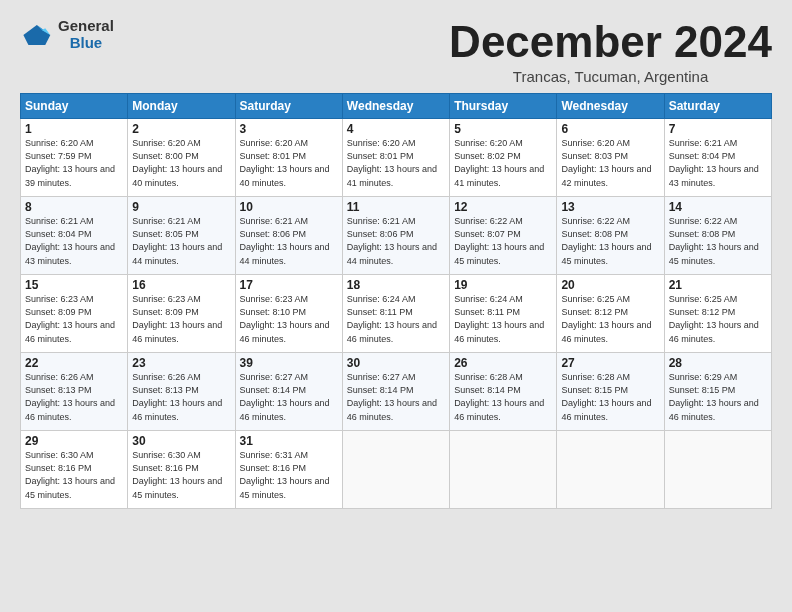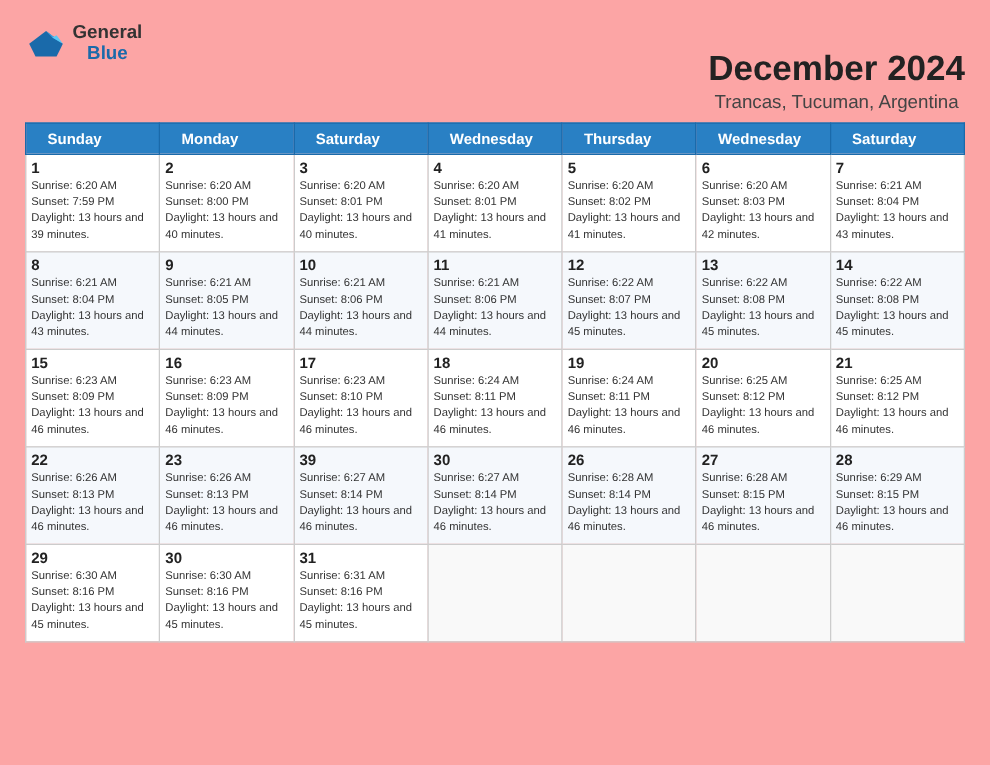"General" .page { background: #fca5a5 -> #e5e5e5 }
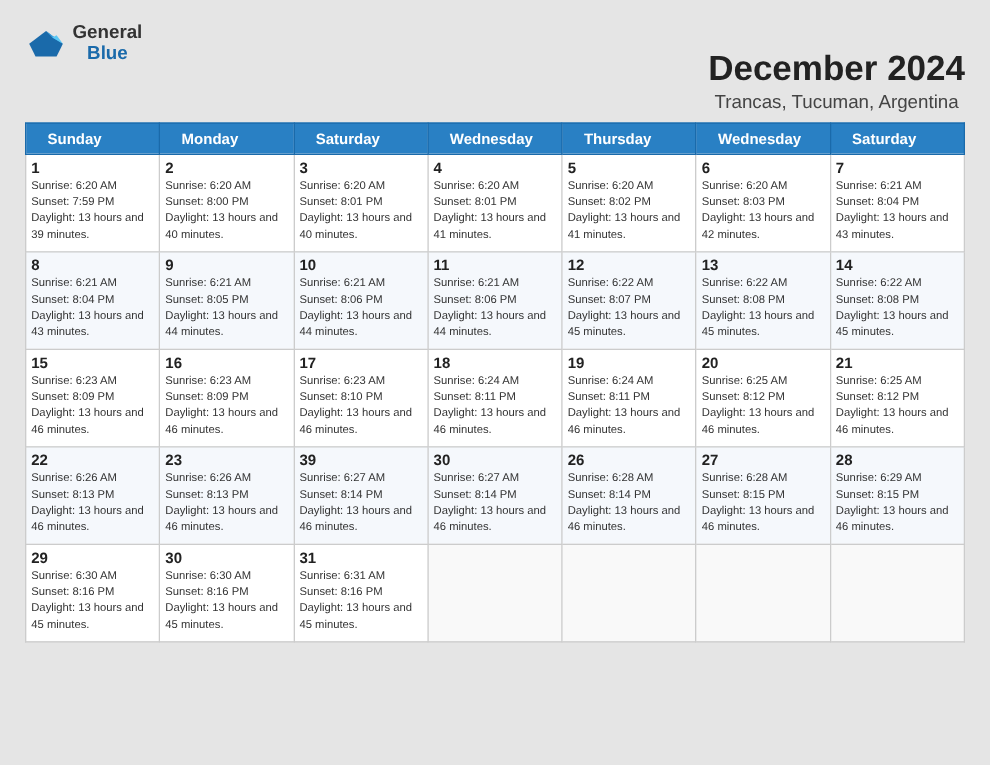"December 2024" .month-title { font-size: 28px -> 44px; margin-top: 22px -> none }
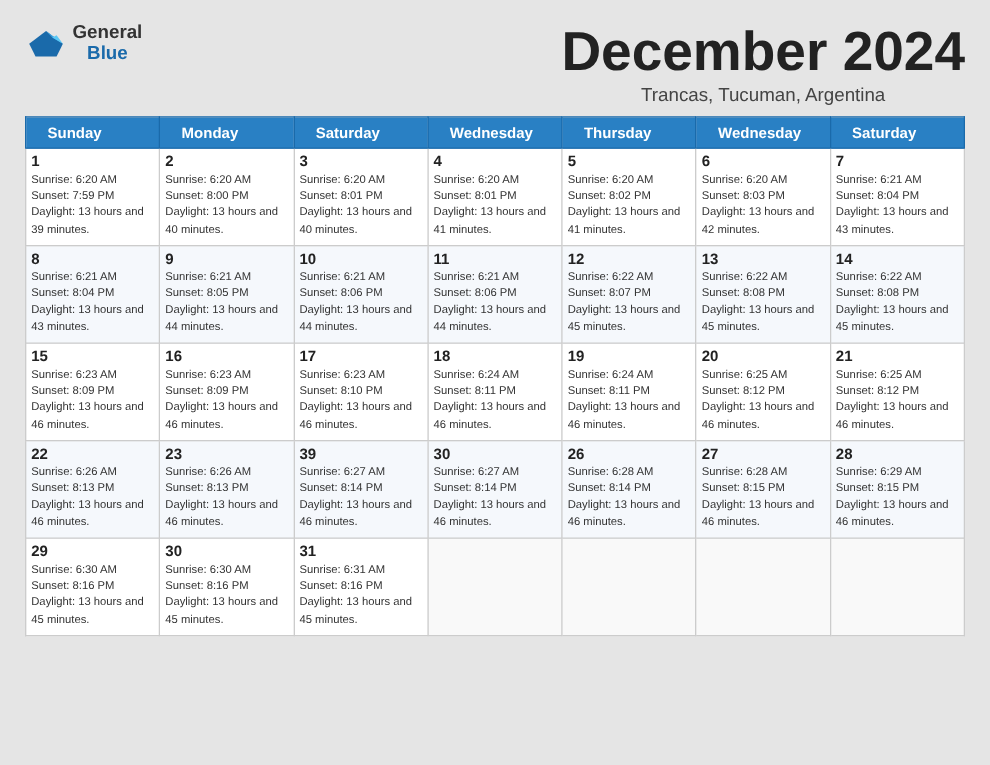"Sunday" .calendar-table thead th { padding: 5px 17px -> 5px 4px }
